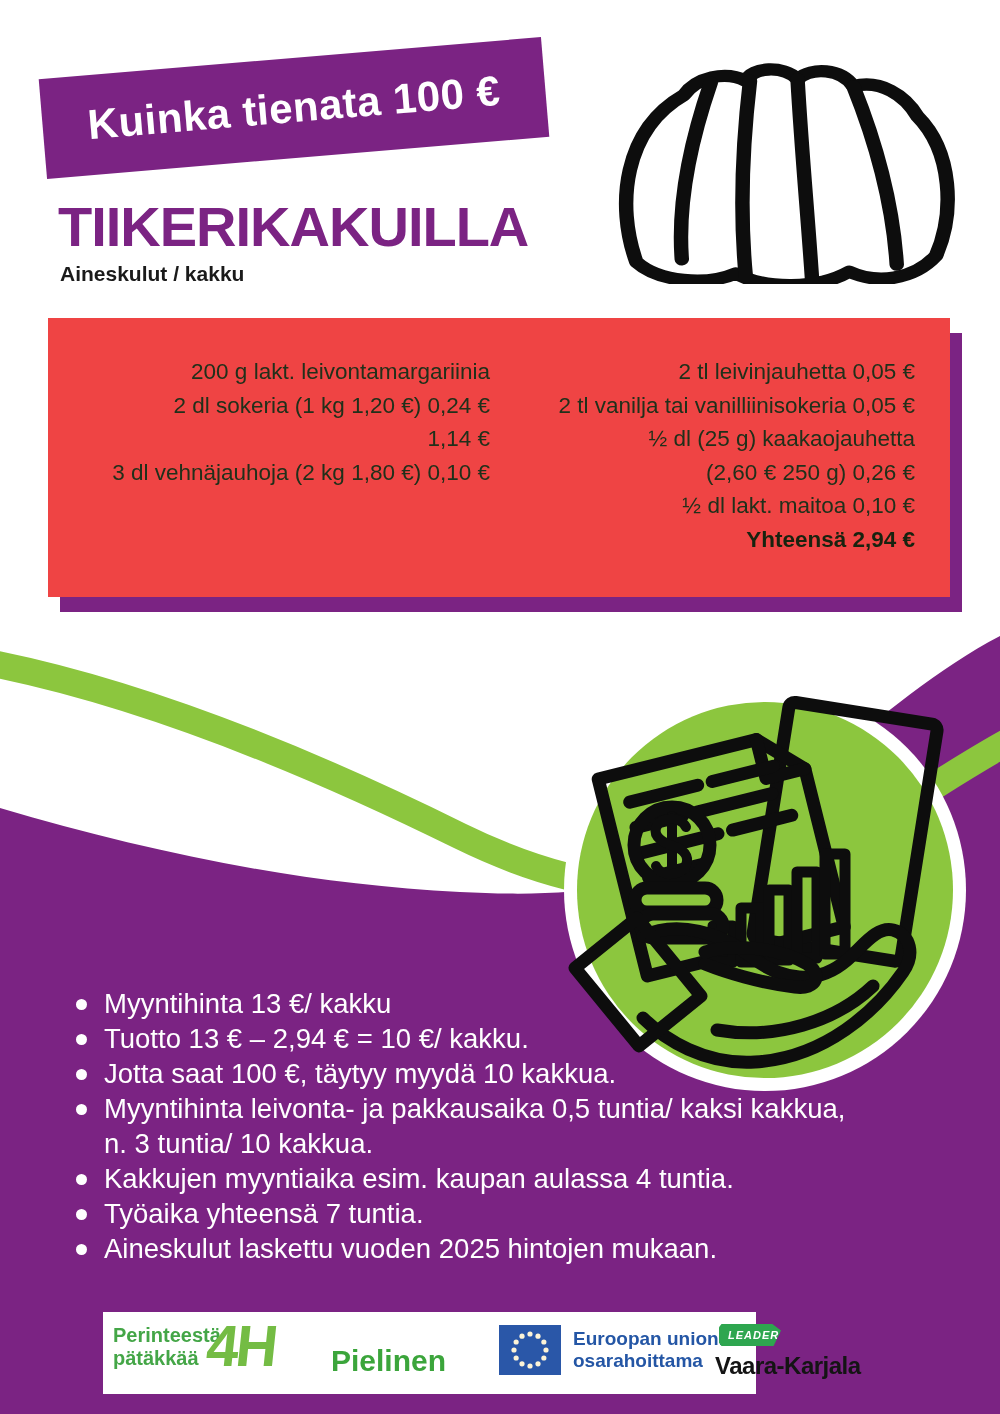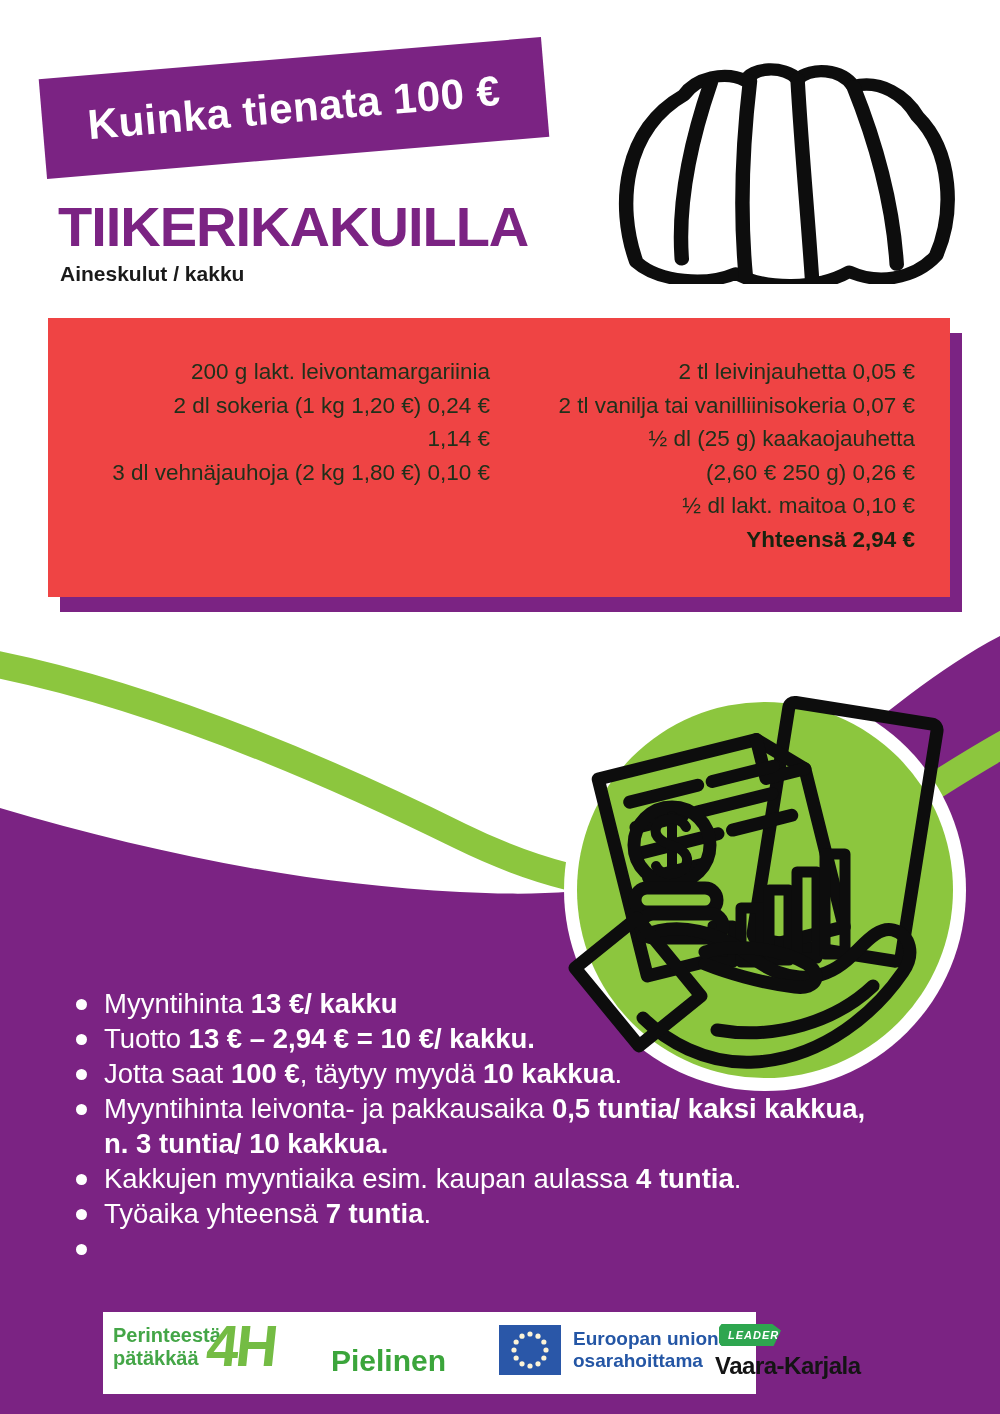"2 tl vanilja tai vanilliinisokeria" div.ing-line { text: 0,07 -> 0,05 }
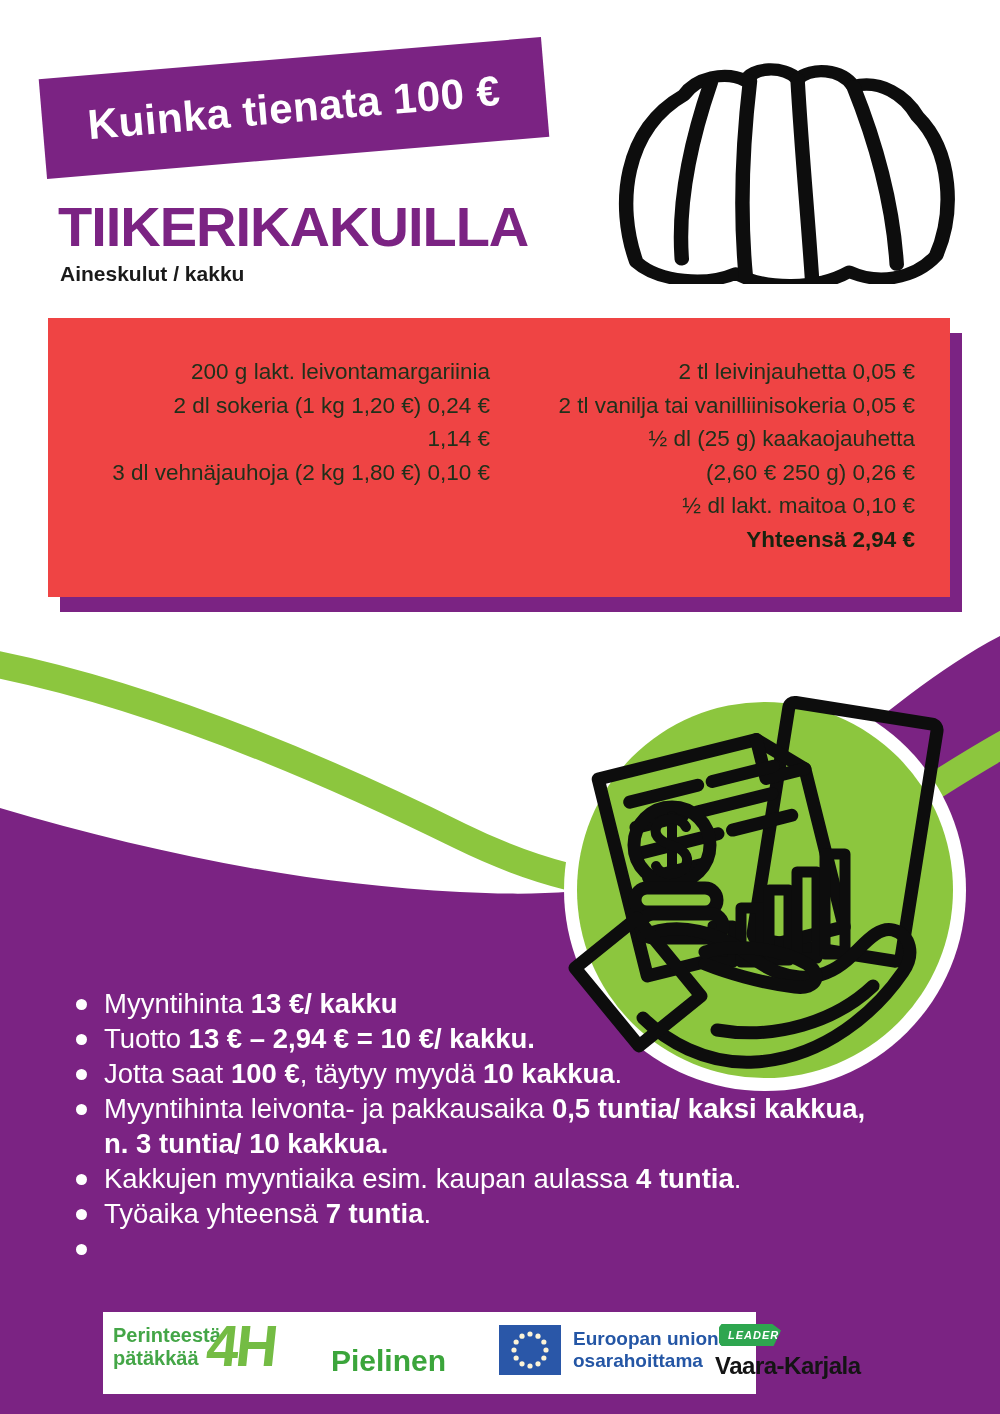"13 €/ kakku" .bullet-text b { font-weight: 700 -> 400 }
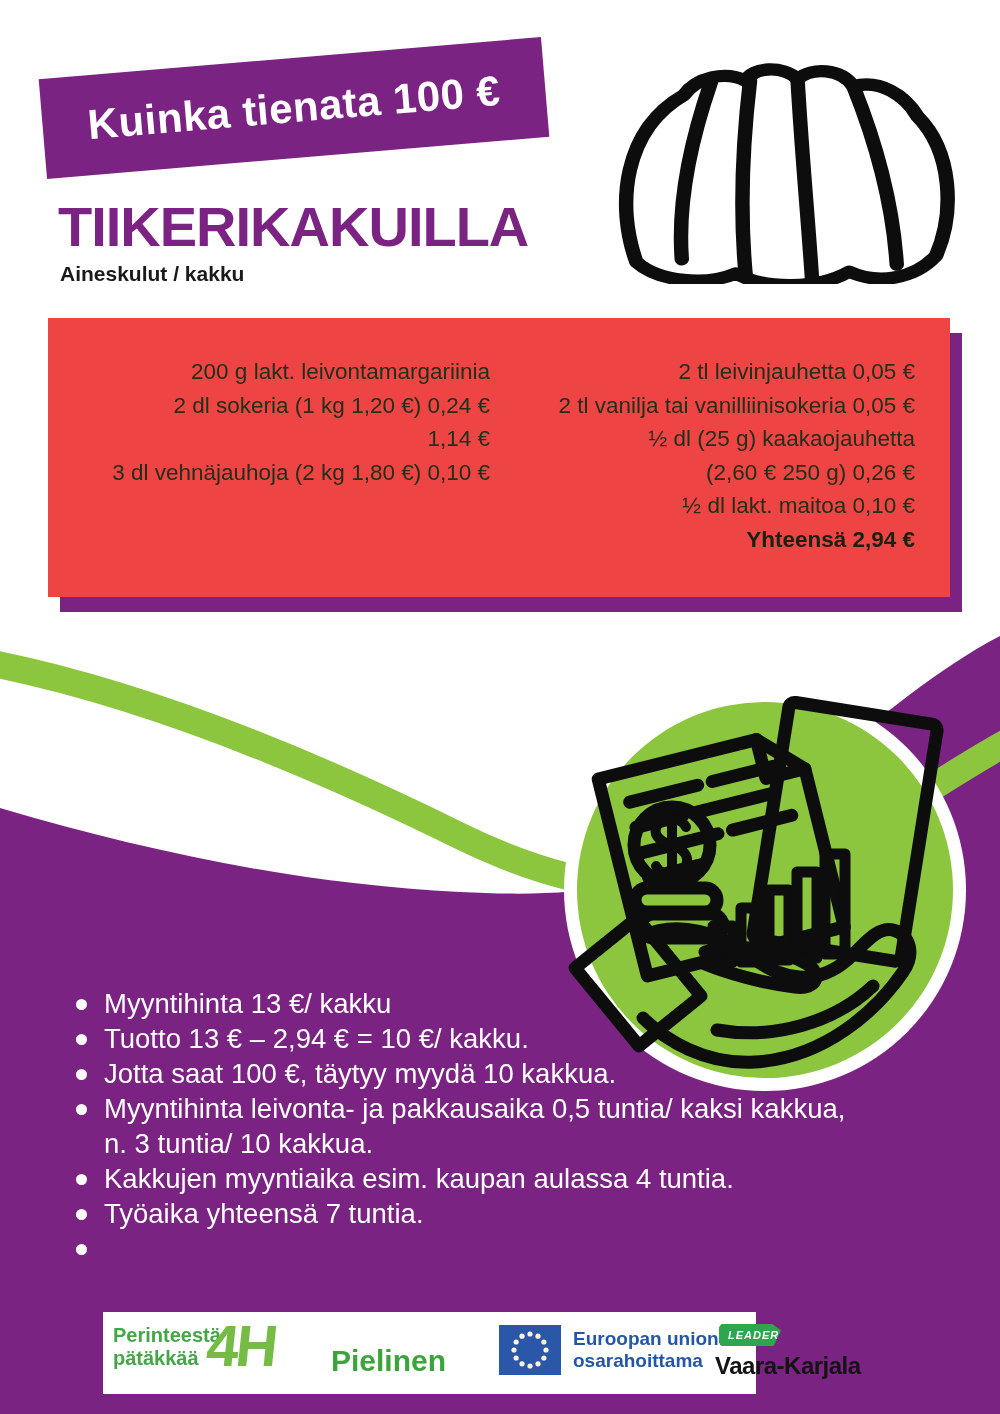"Aineskulut laskettu vuoden 2025 hintojen" span.bullet-text { html: none -> <span><span>Aineskulut laskettu vuoden 2025 hintojen mukaan.</span></span> }
